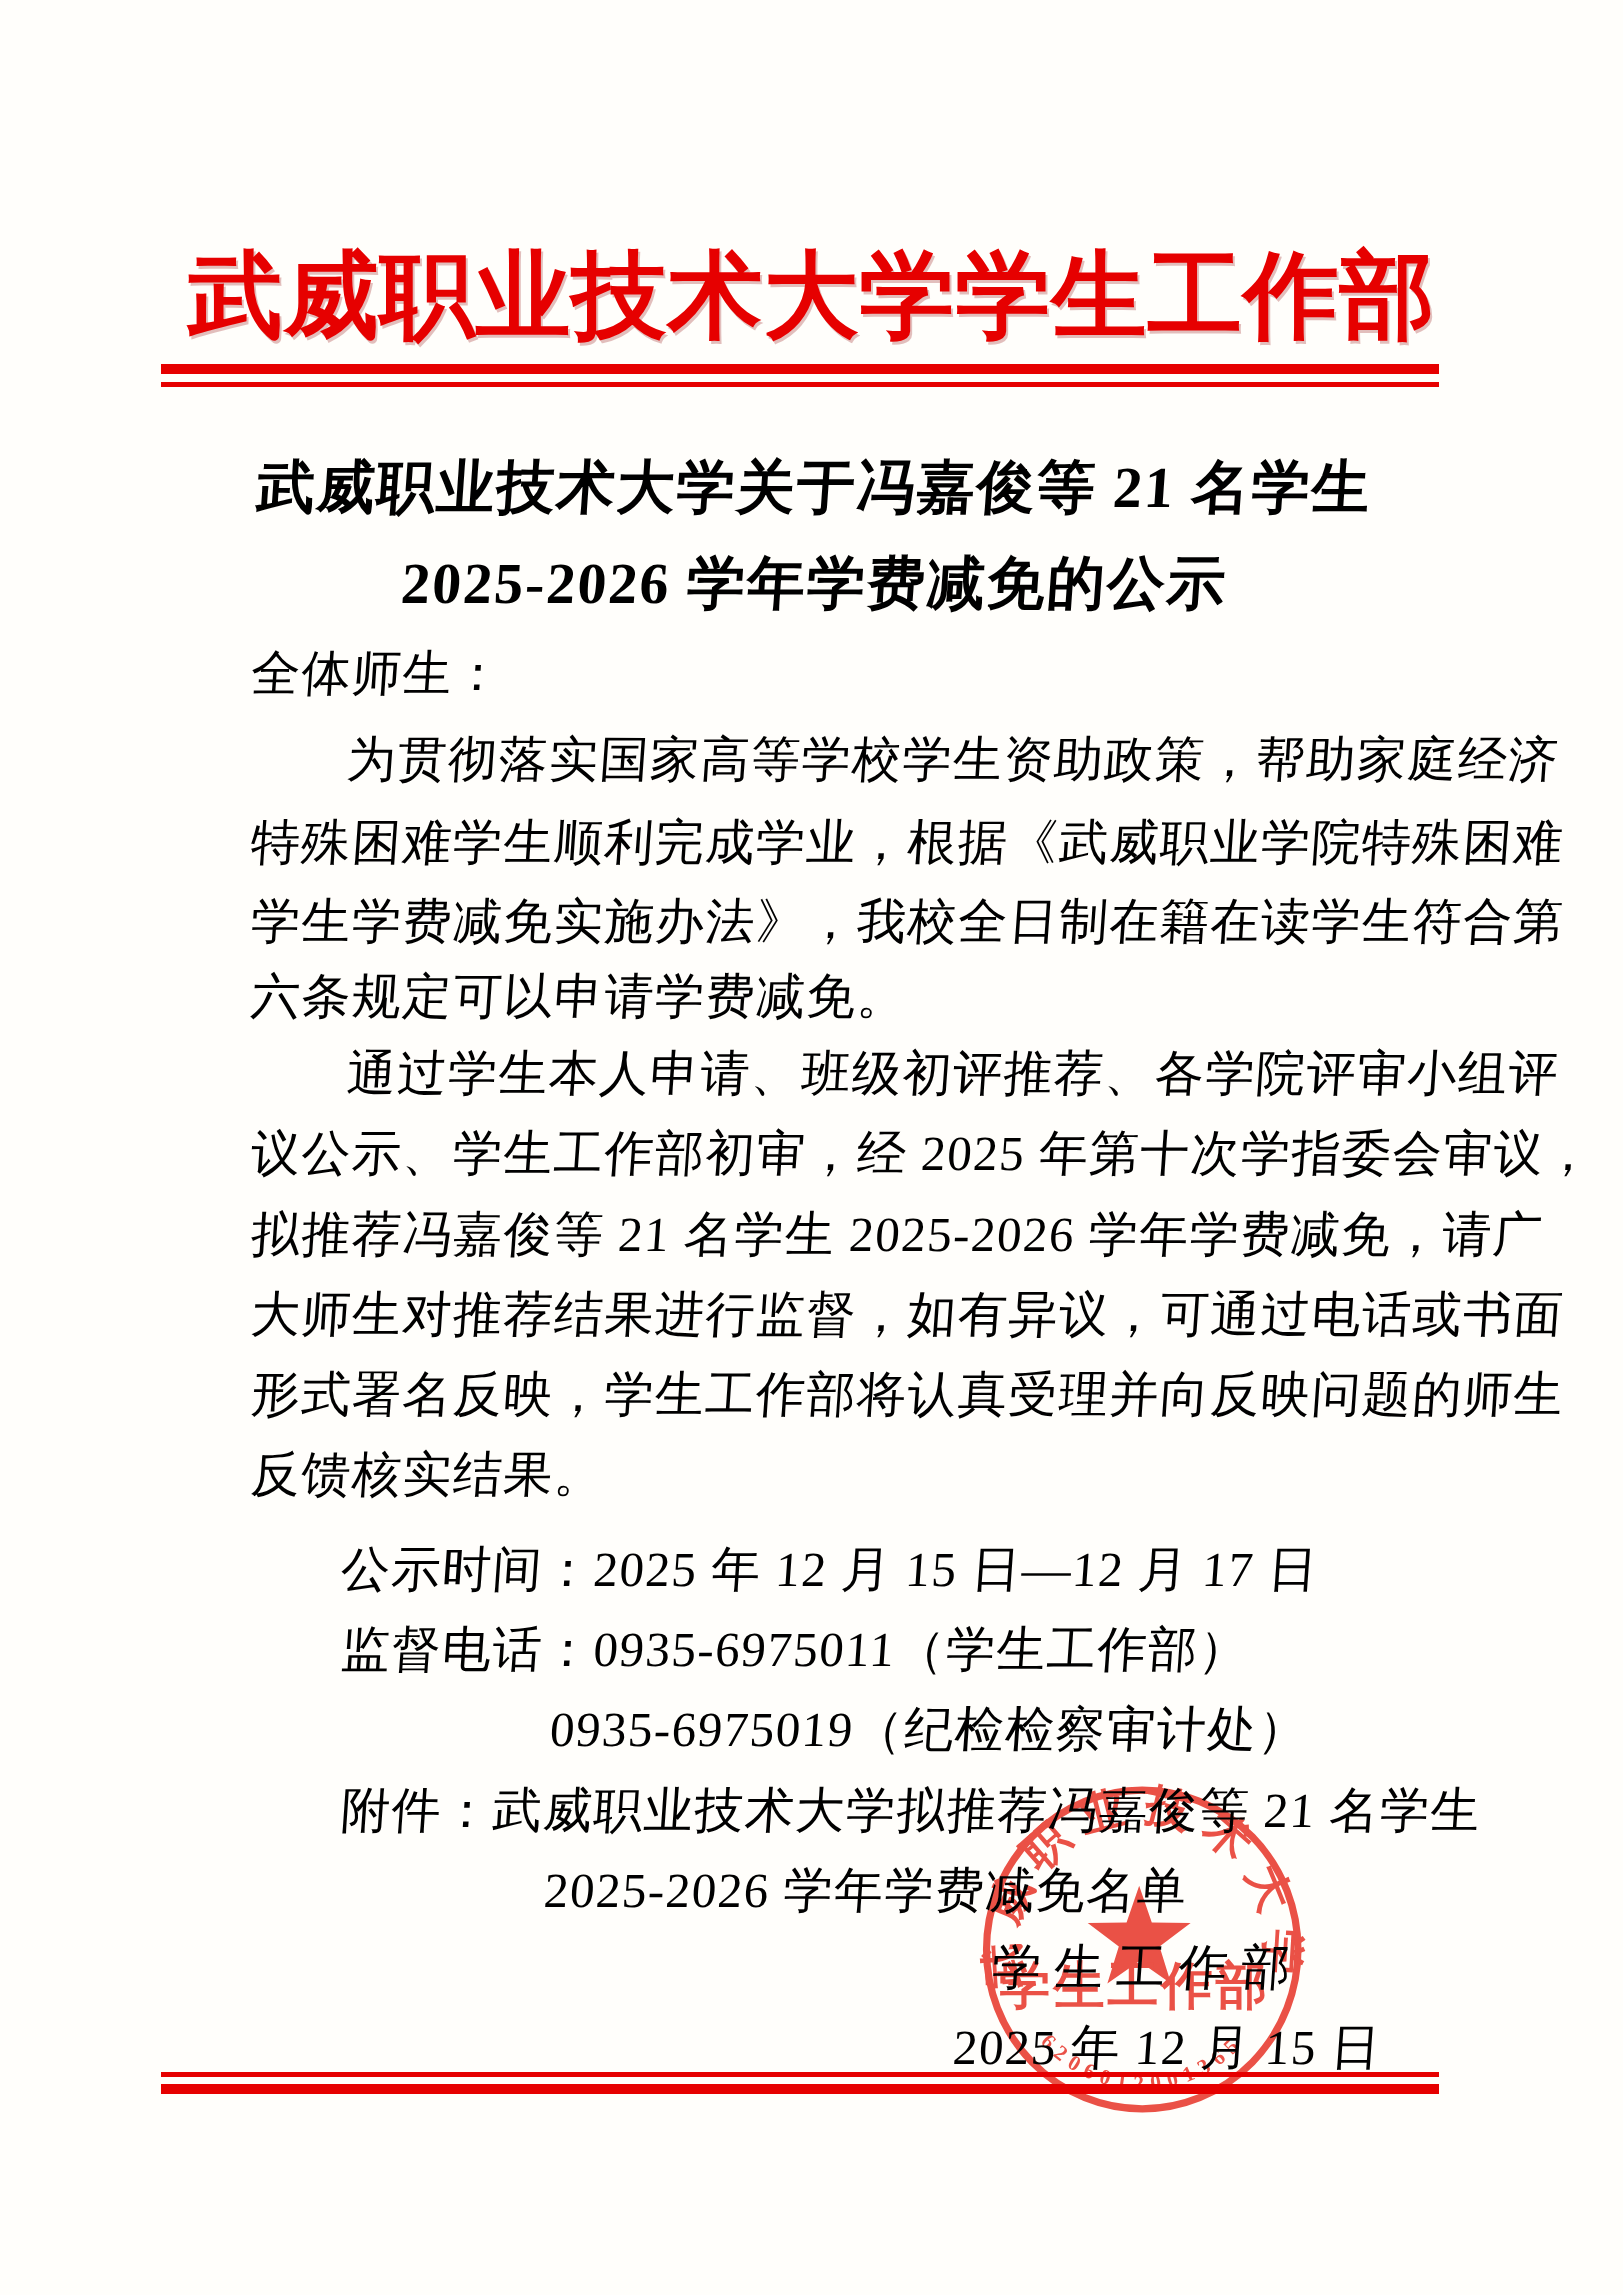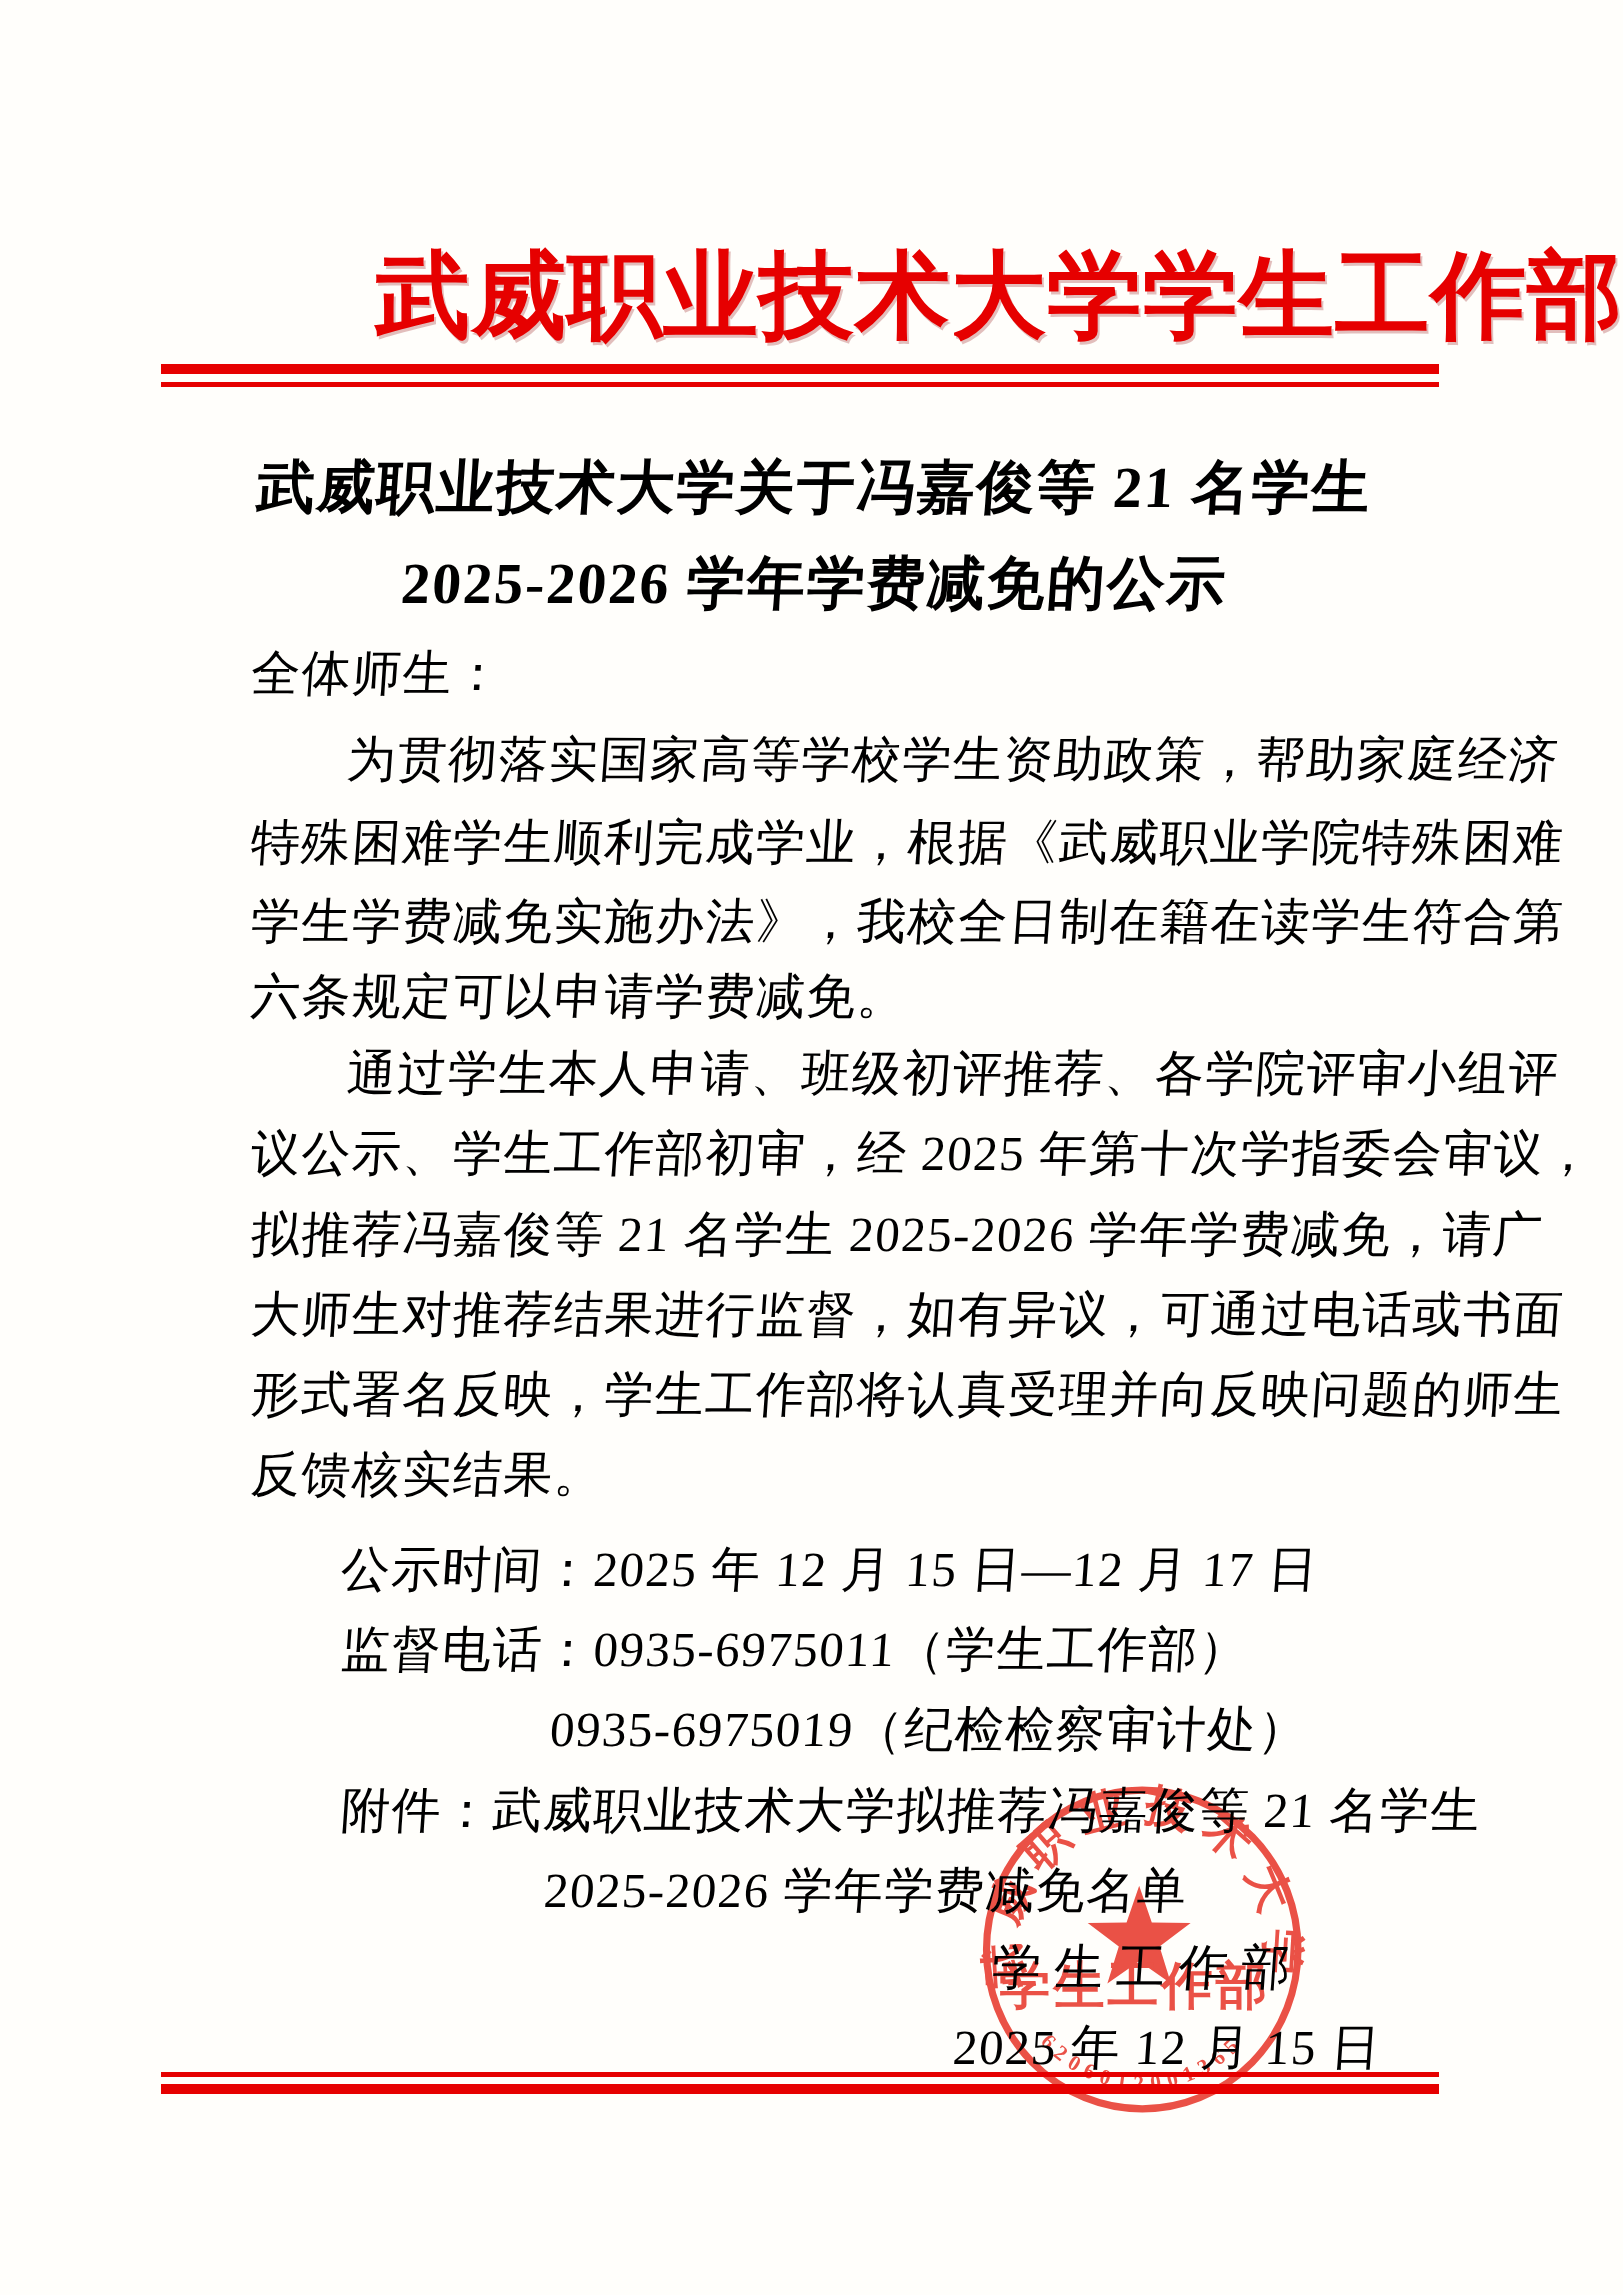"武威职业技术大学学生工作部" .masthead { text-align: right -> center }
